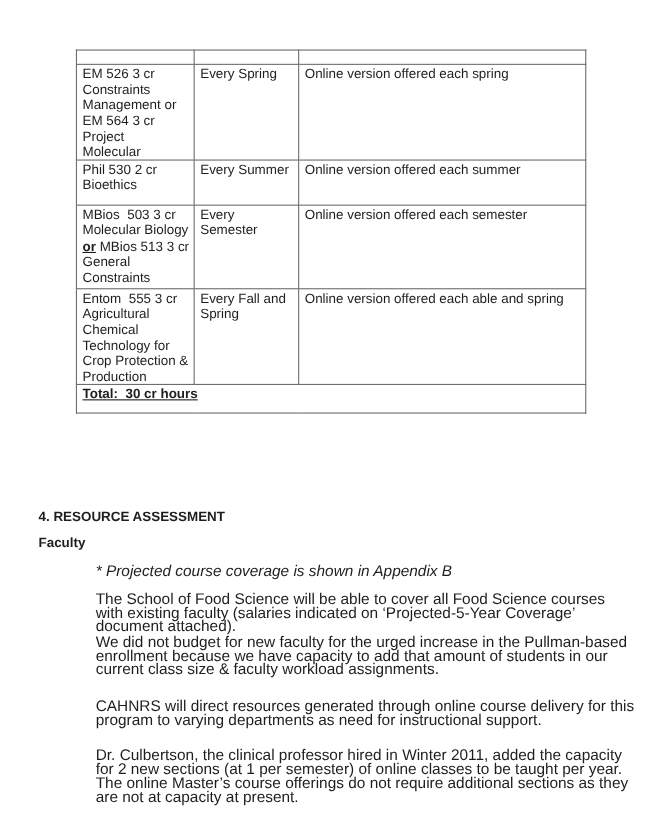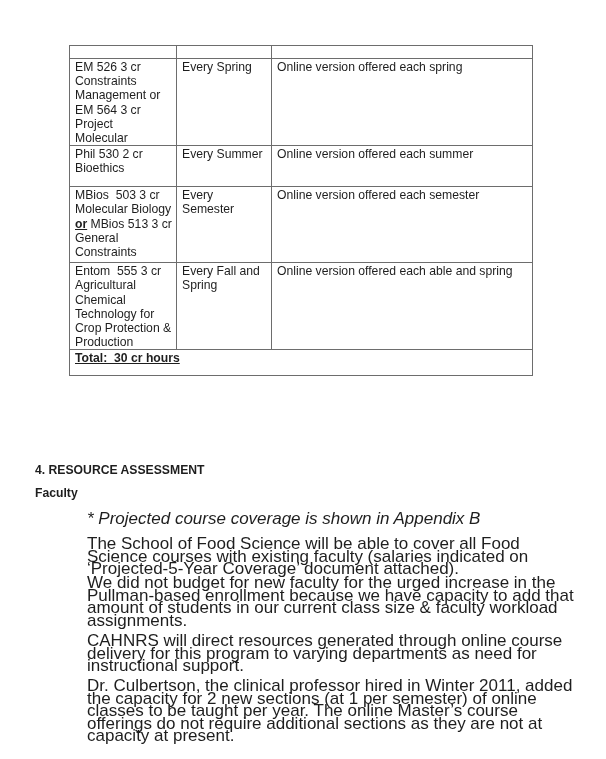"* Projected course coverage is" .para { font-size: 17px -> 14px }
